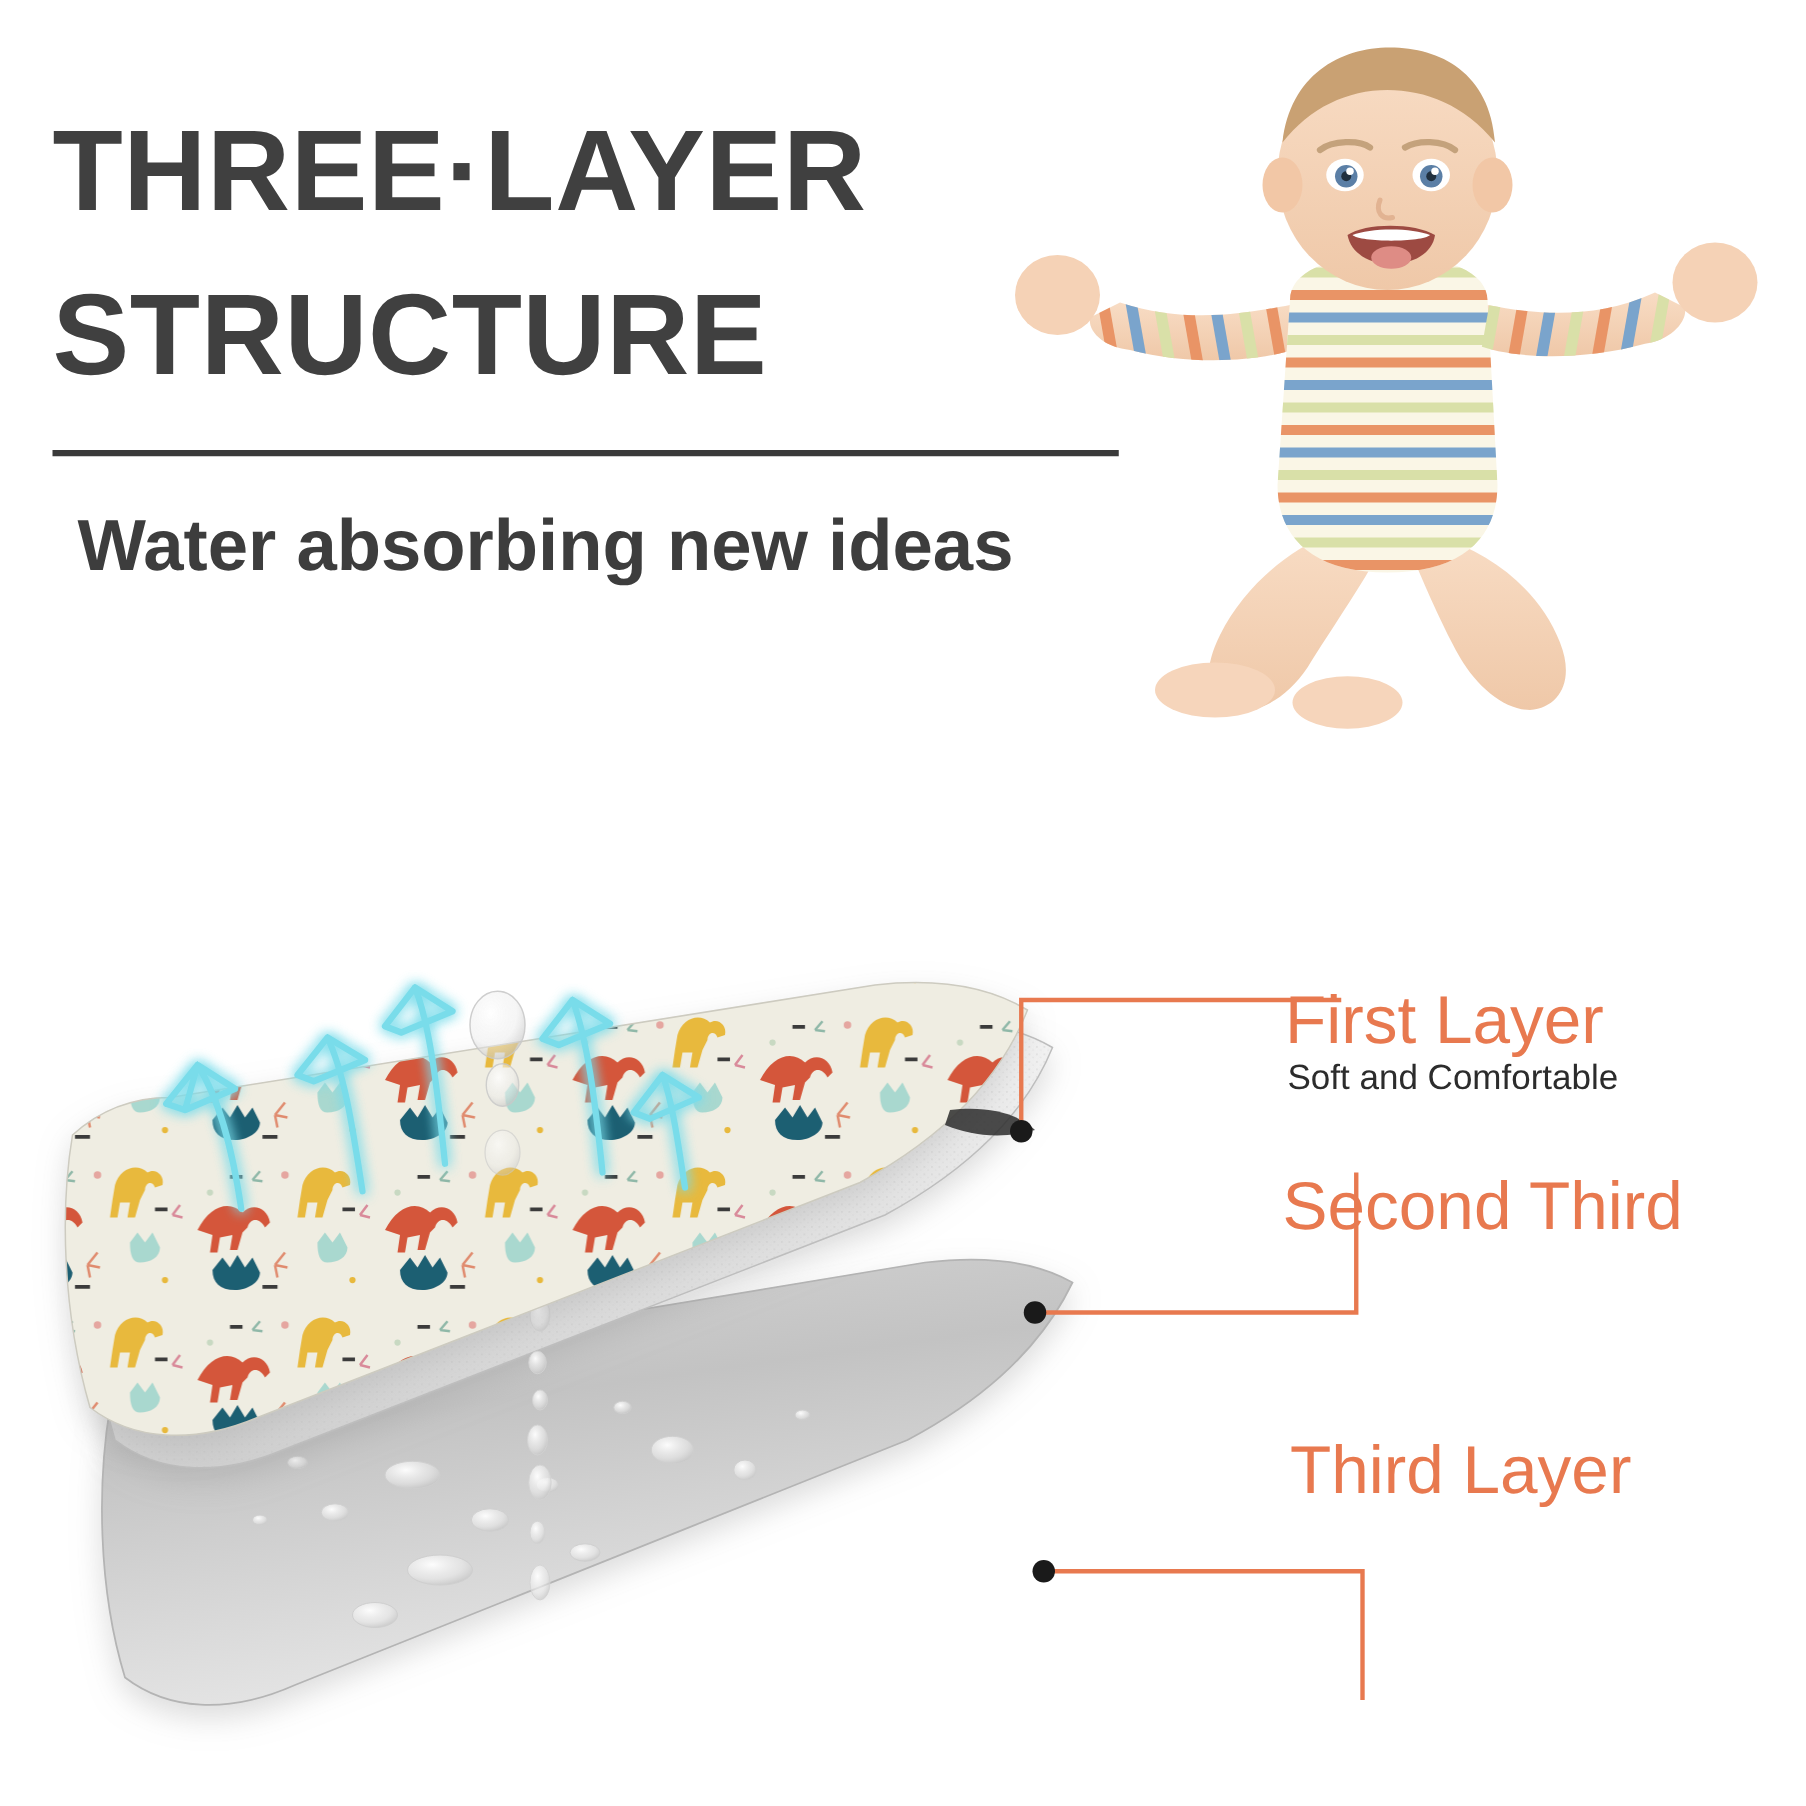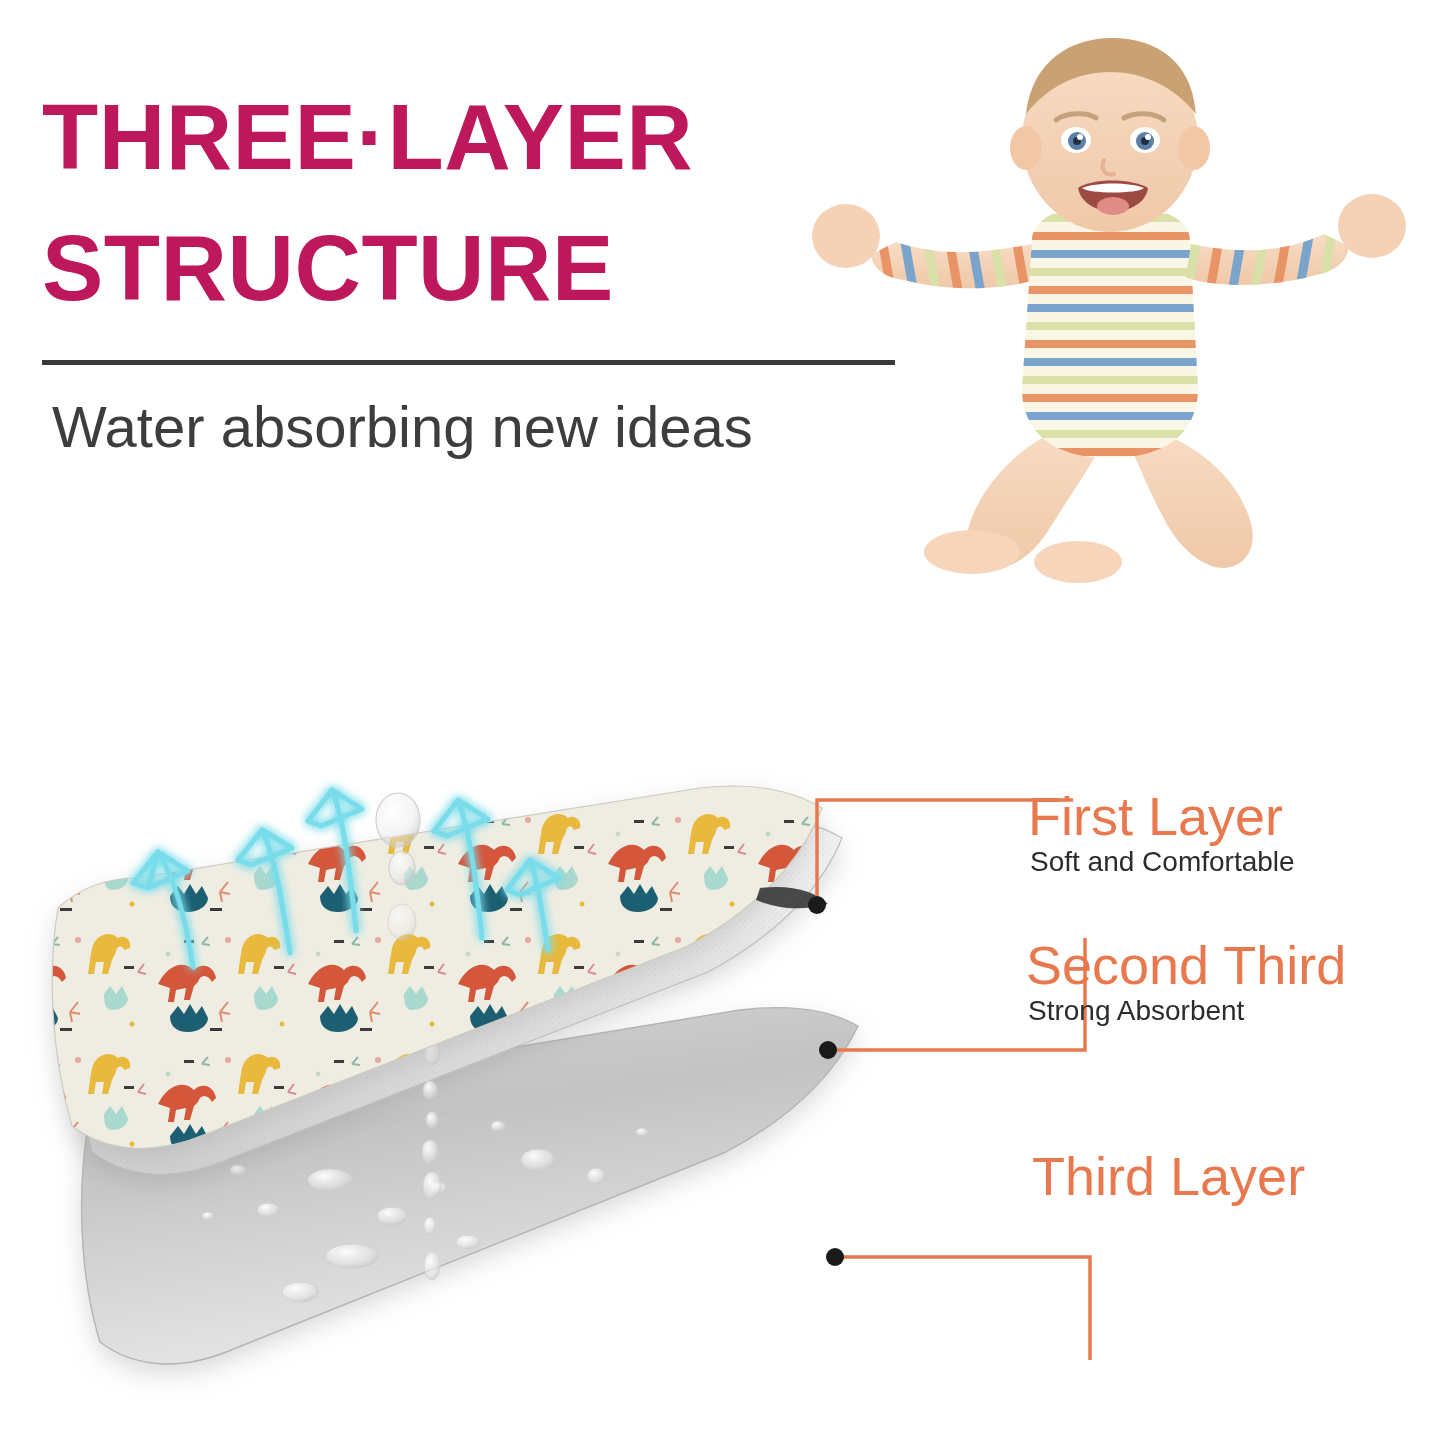"THREE·LAYER" #main-title { color: #be185d -> #404040 }
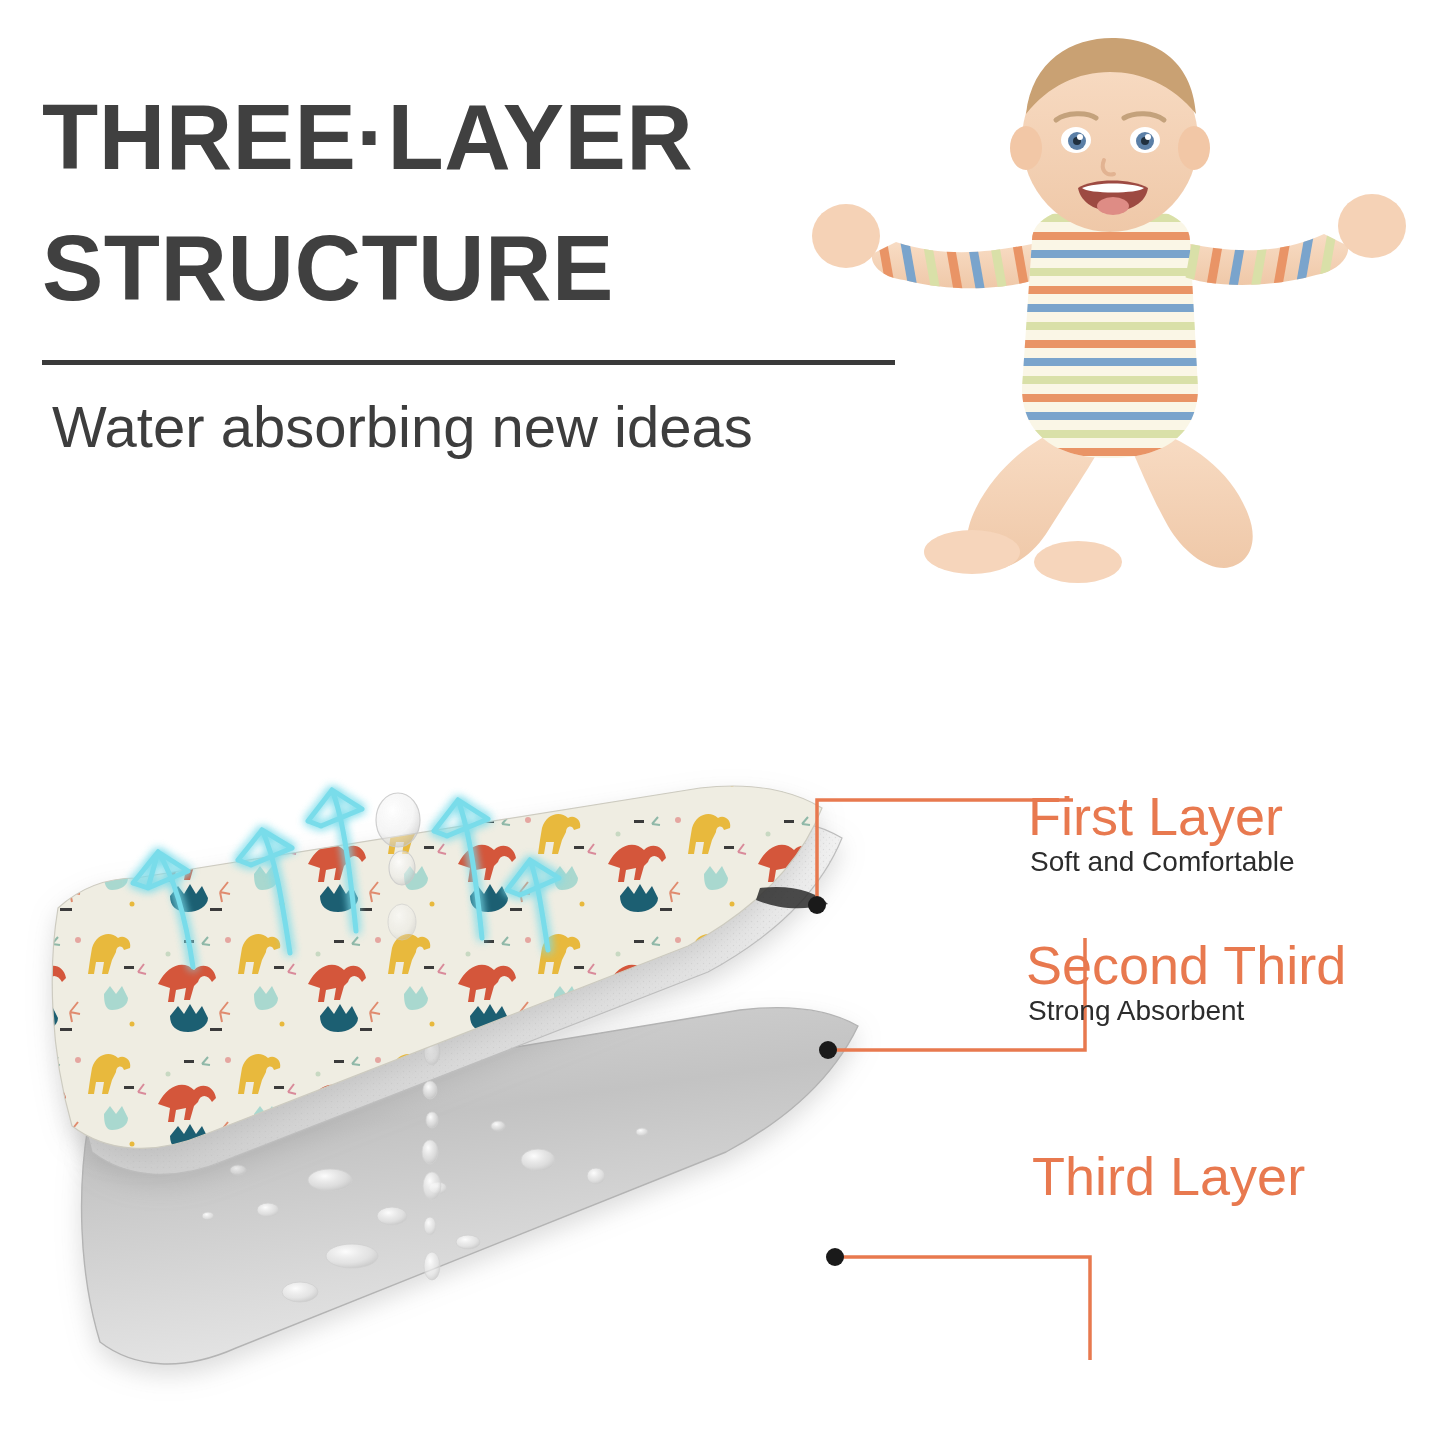"Water absorbing new ideas" #subtitle { font-weight: normal -> bold; margin: 0 -> 10px }
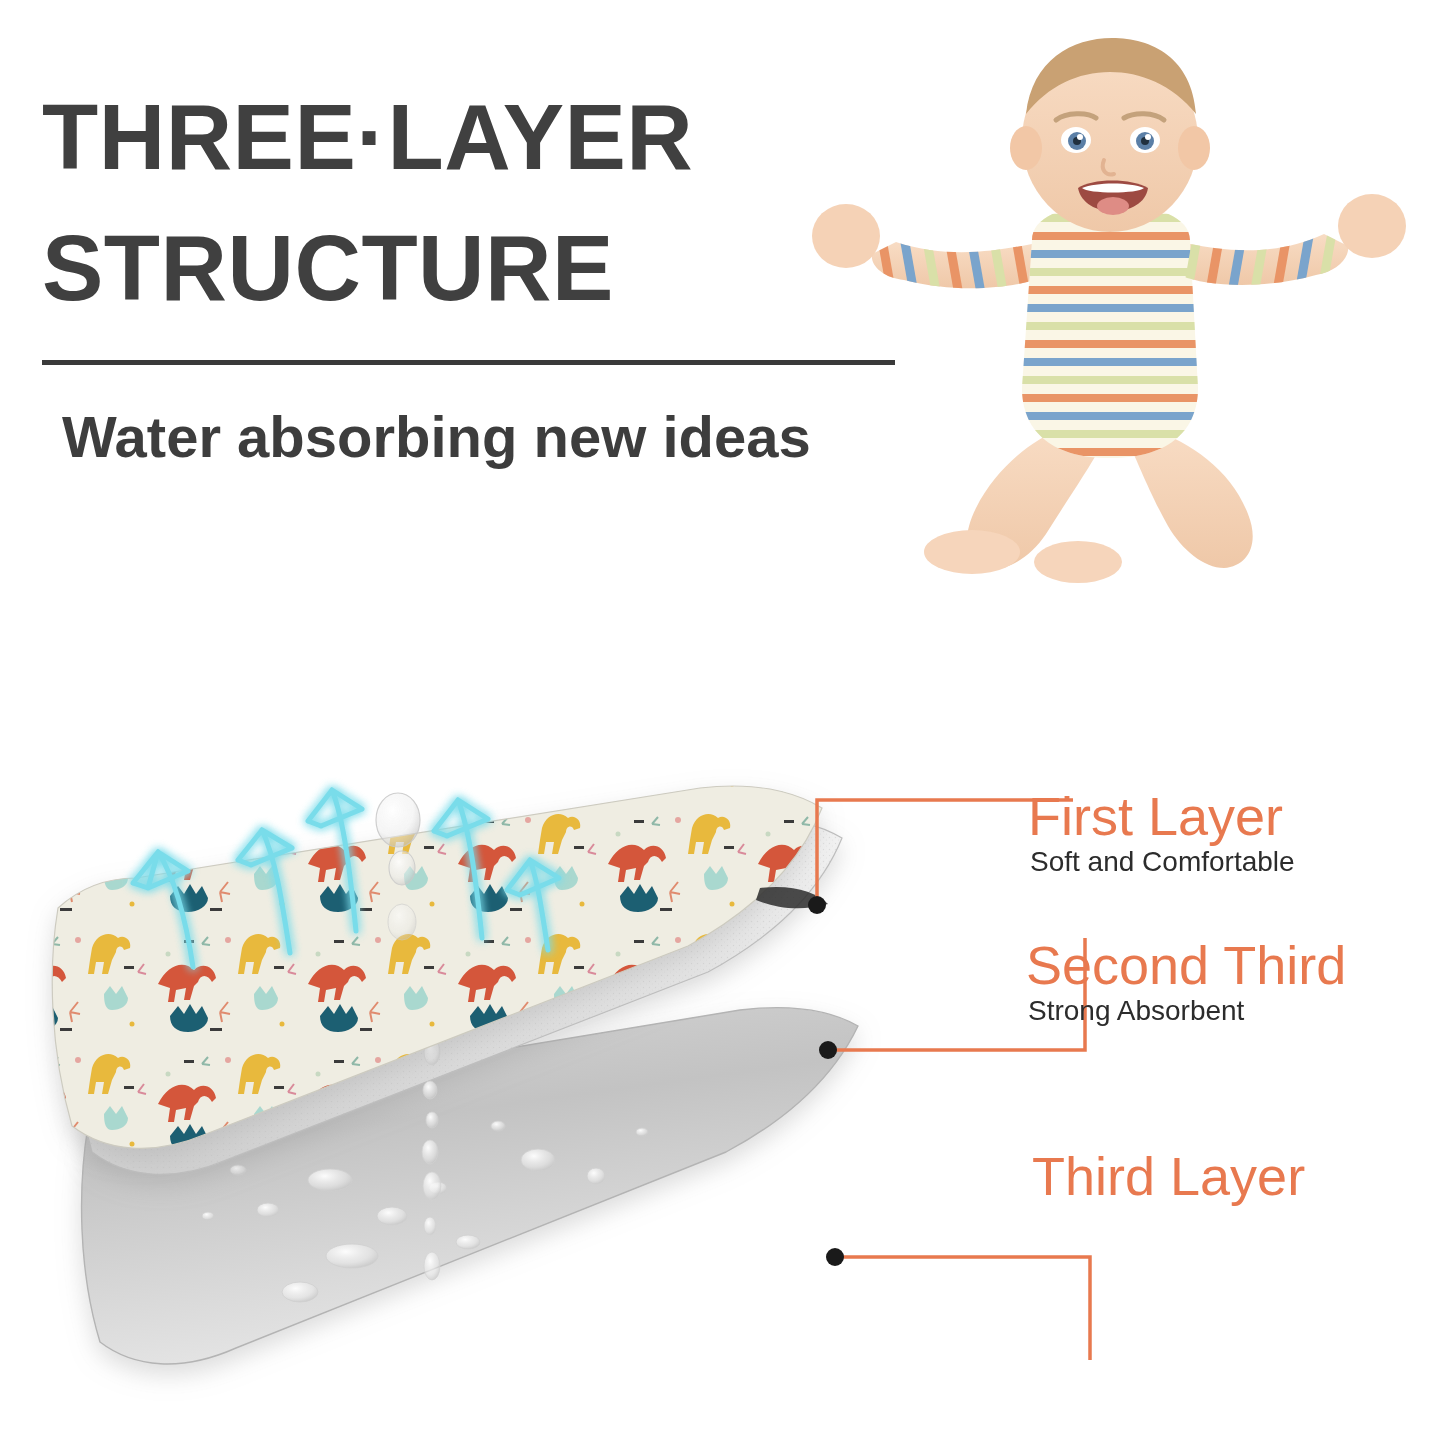"Strong Absorbent" p.callout-sub { html: <p>Strong Absorbent</p> -> none }
